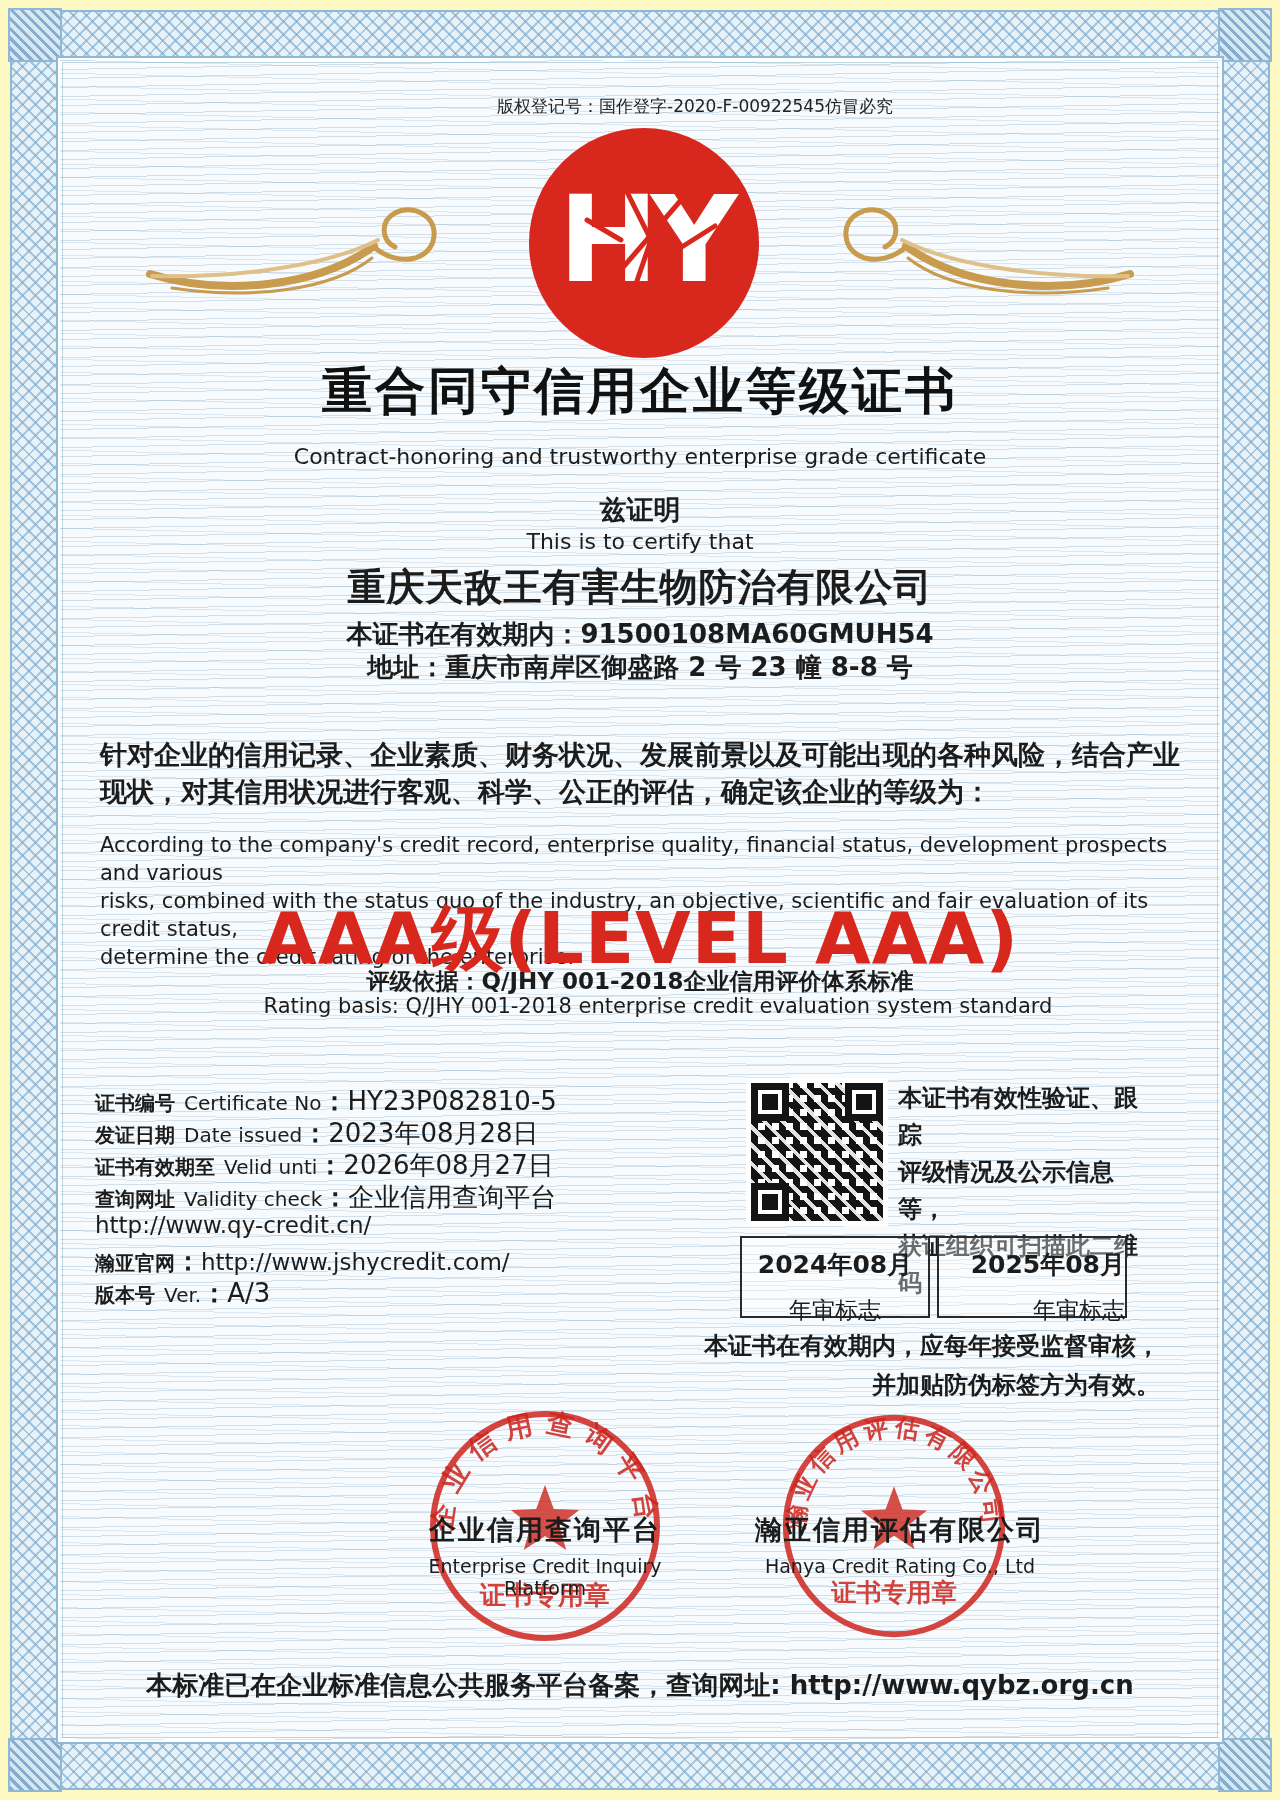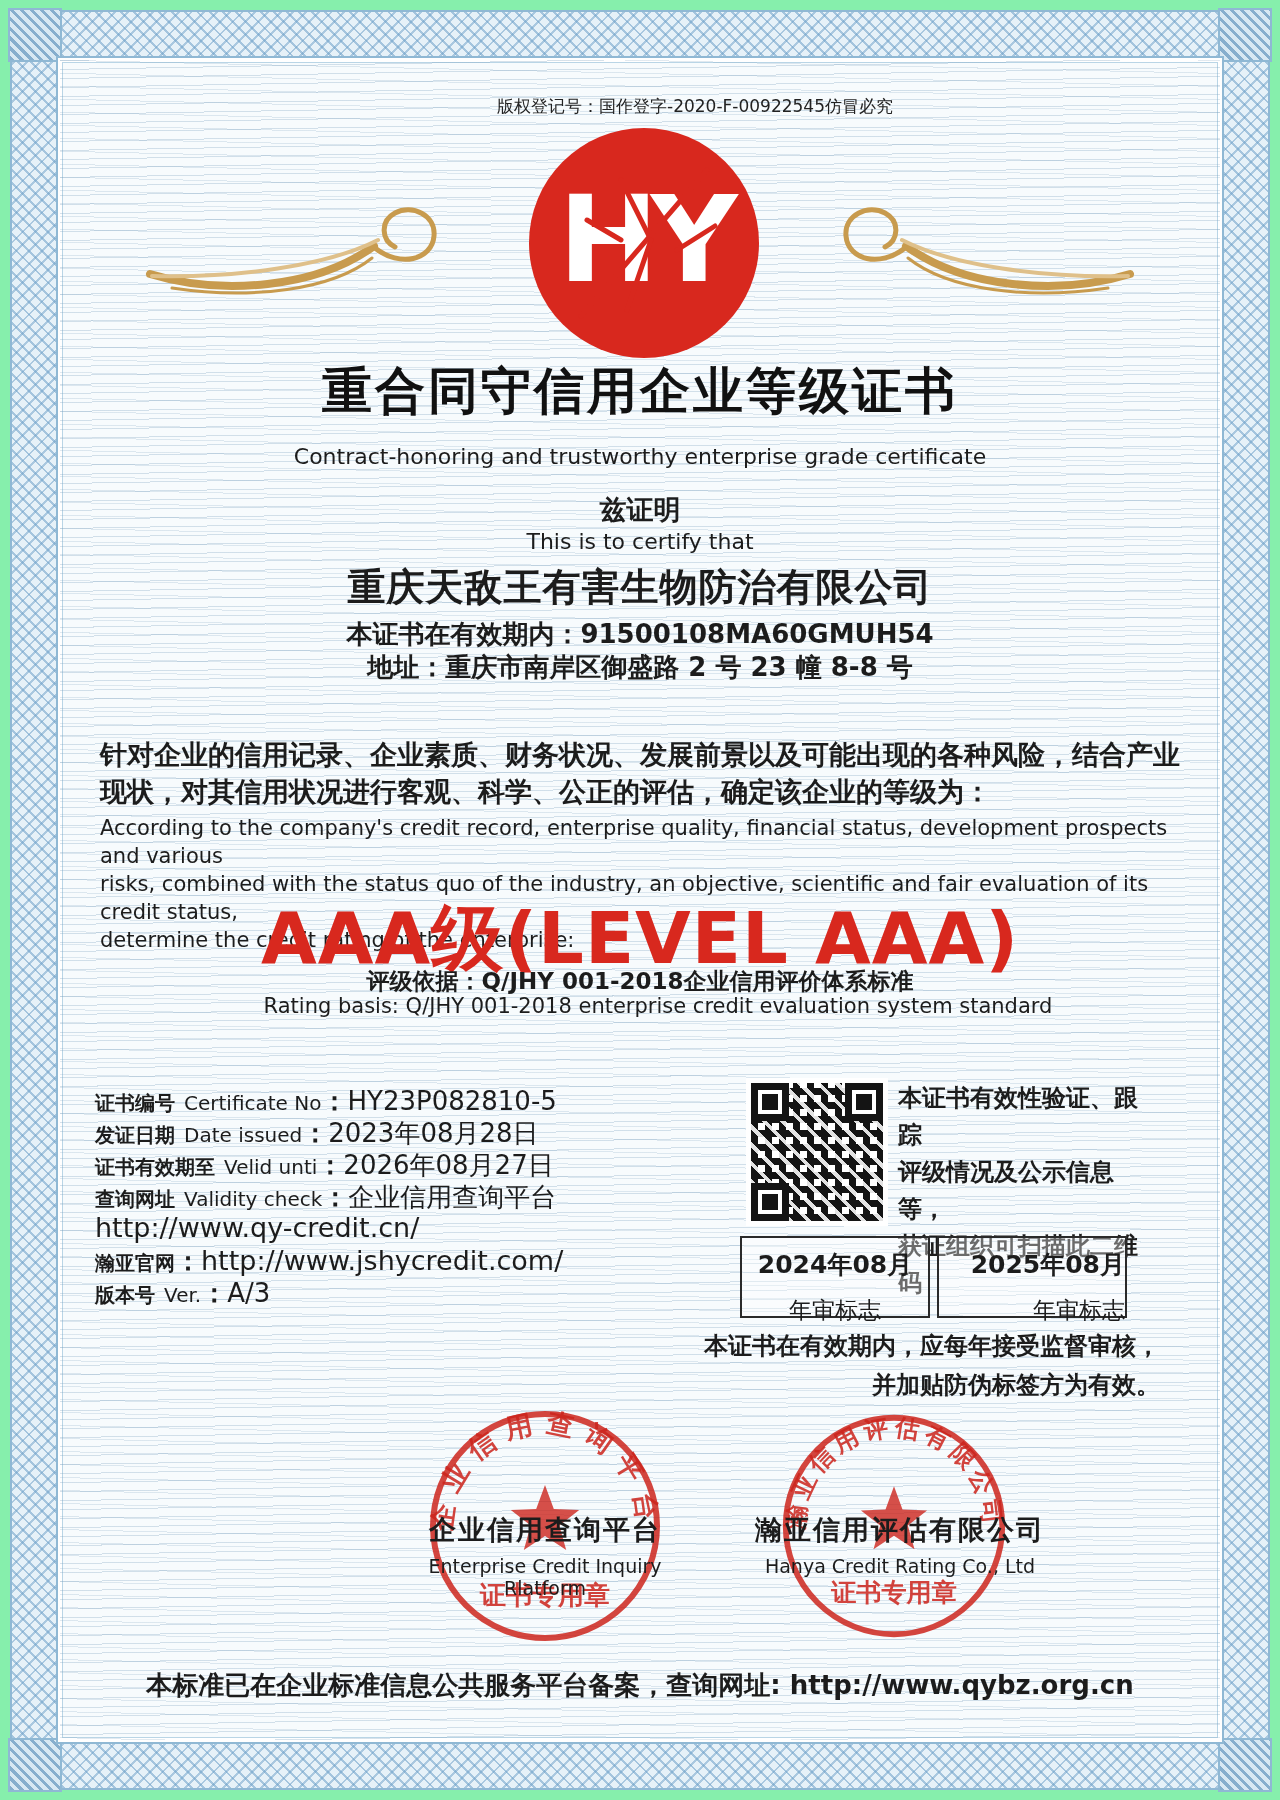"版权登记号：国作登字-2020-F-00922545仿冒必究" .page { background: #86efac -> #fef9c3 }
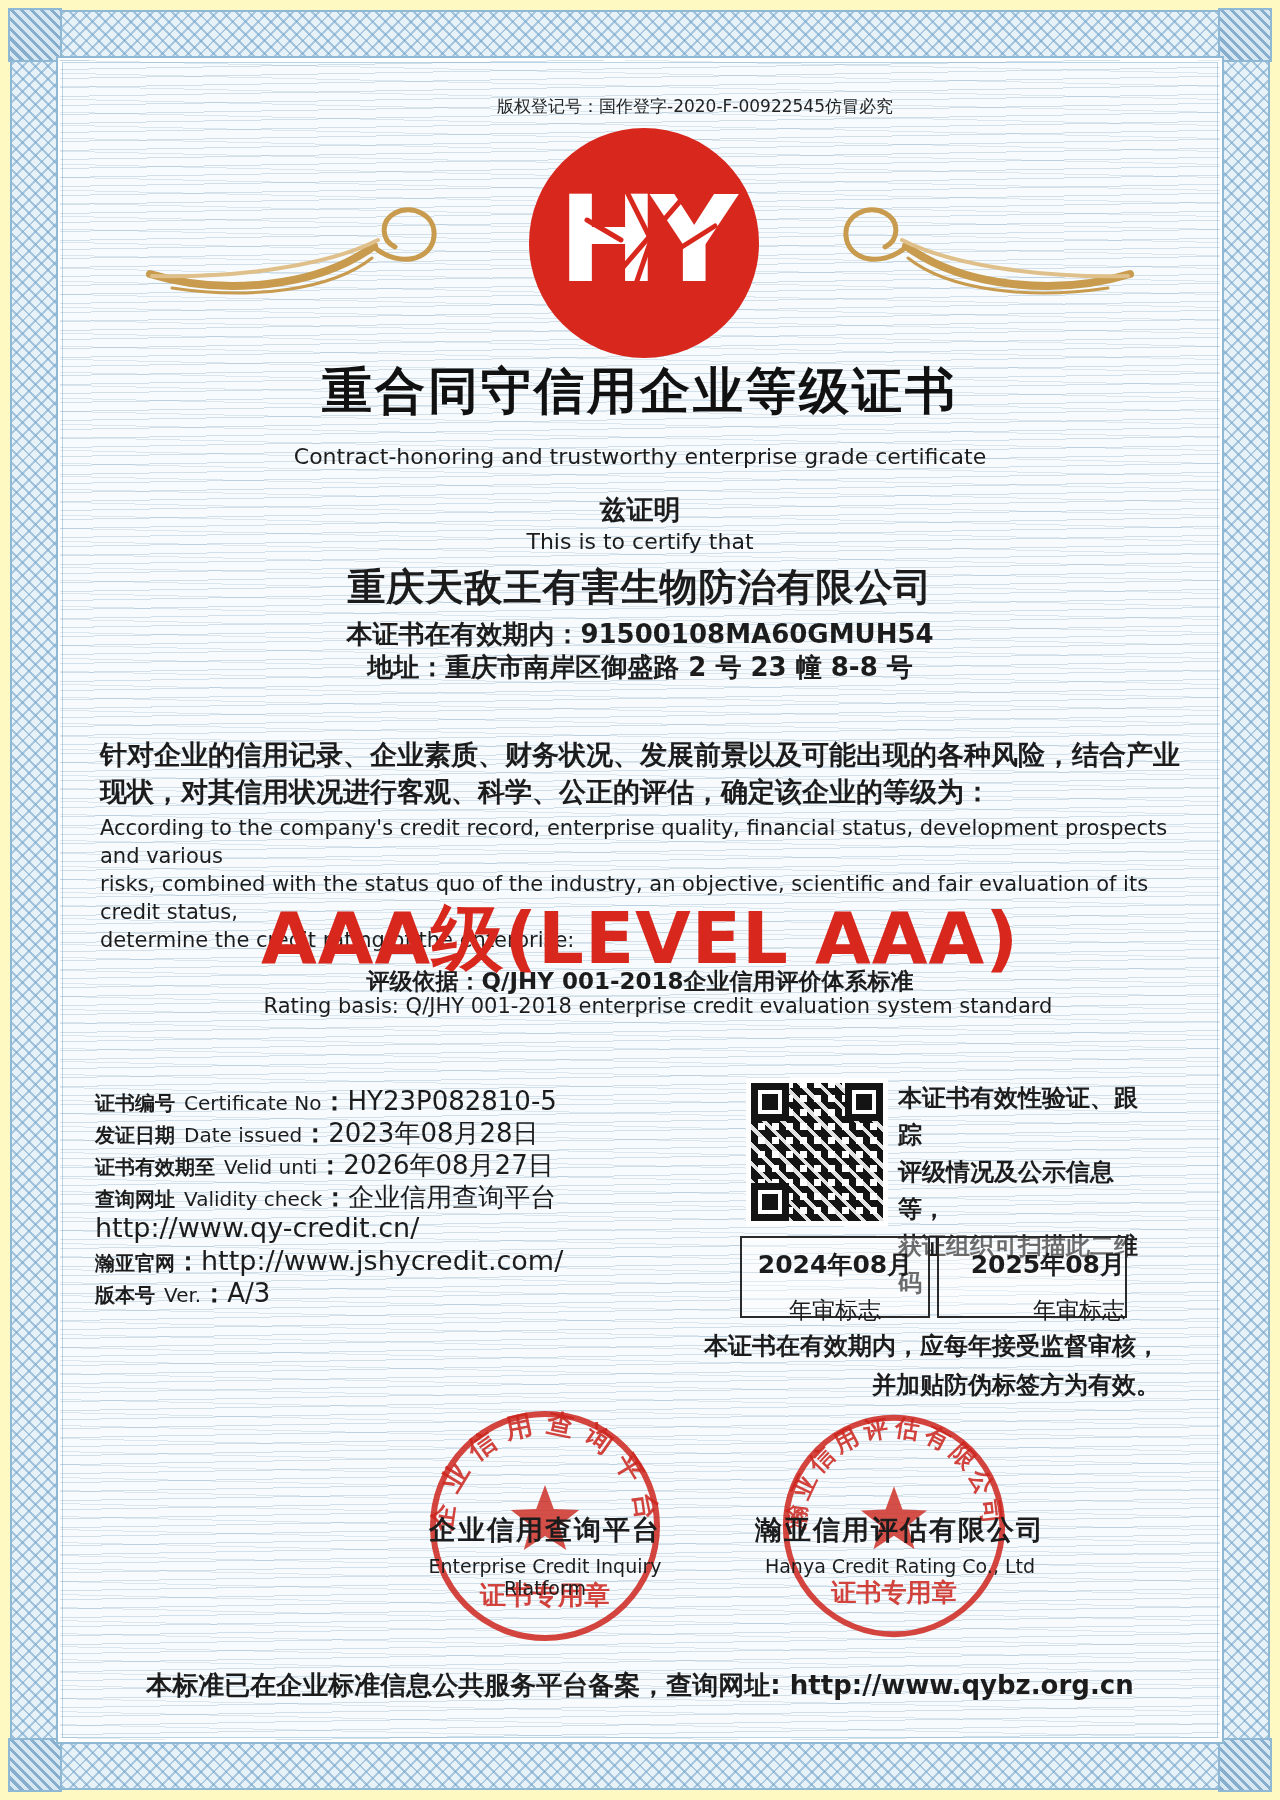"According to the company's credit" .eval .en.first { margin-top: 4px -> 21px }
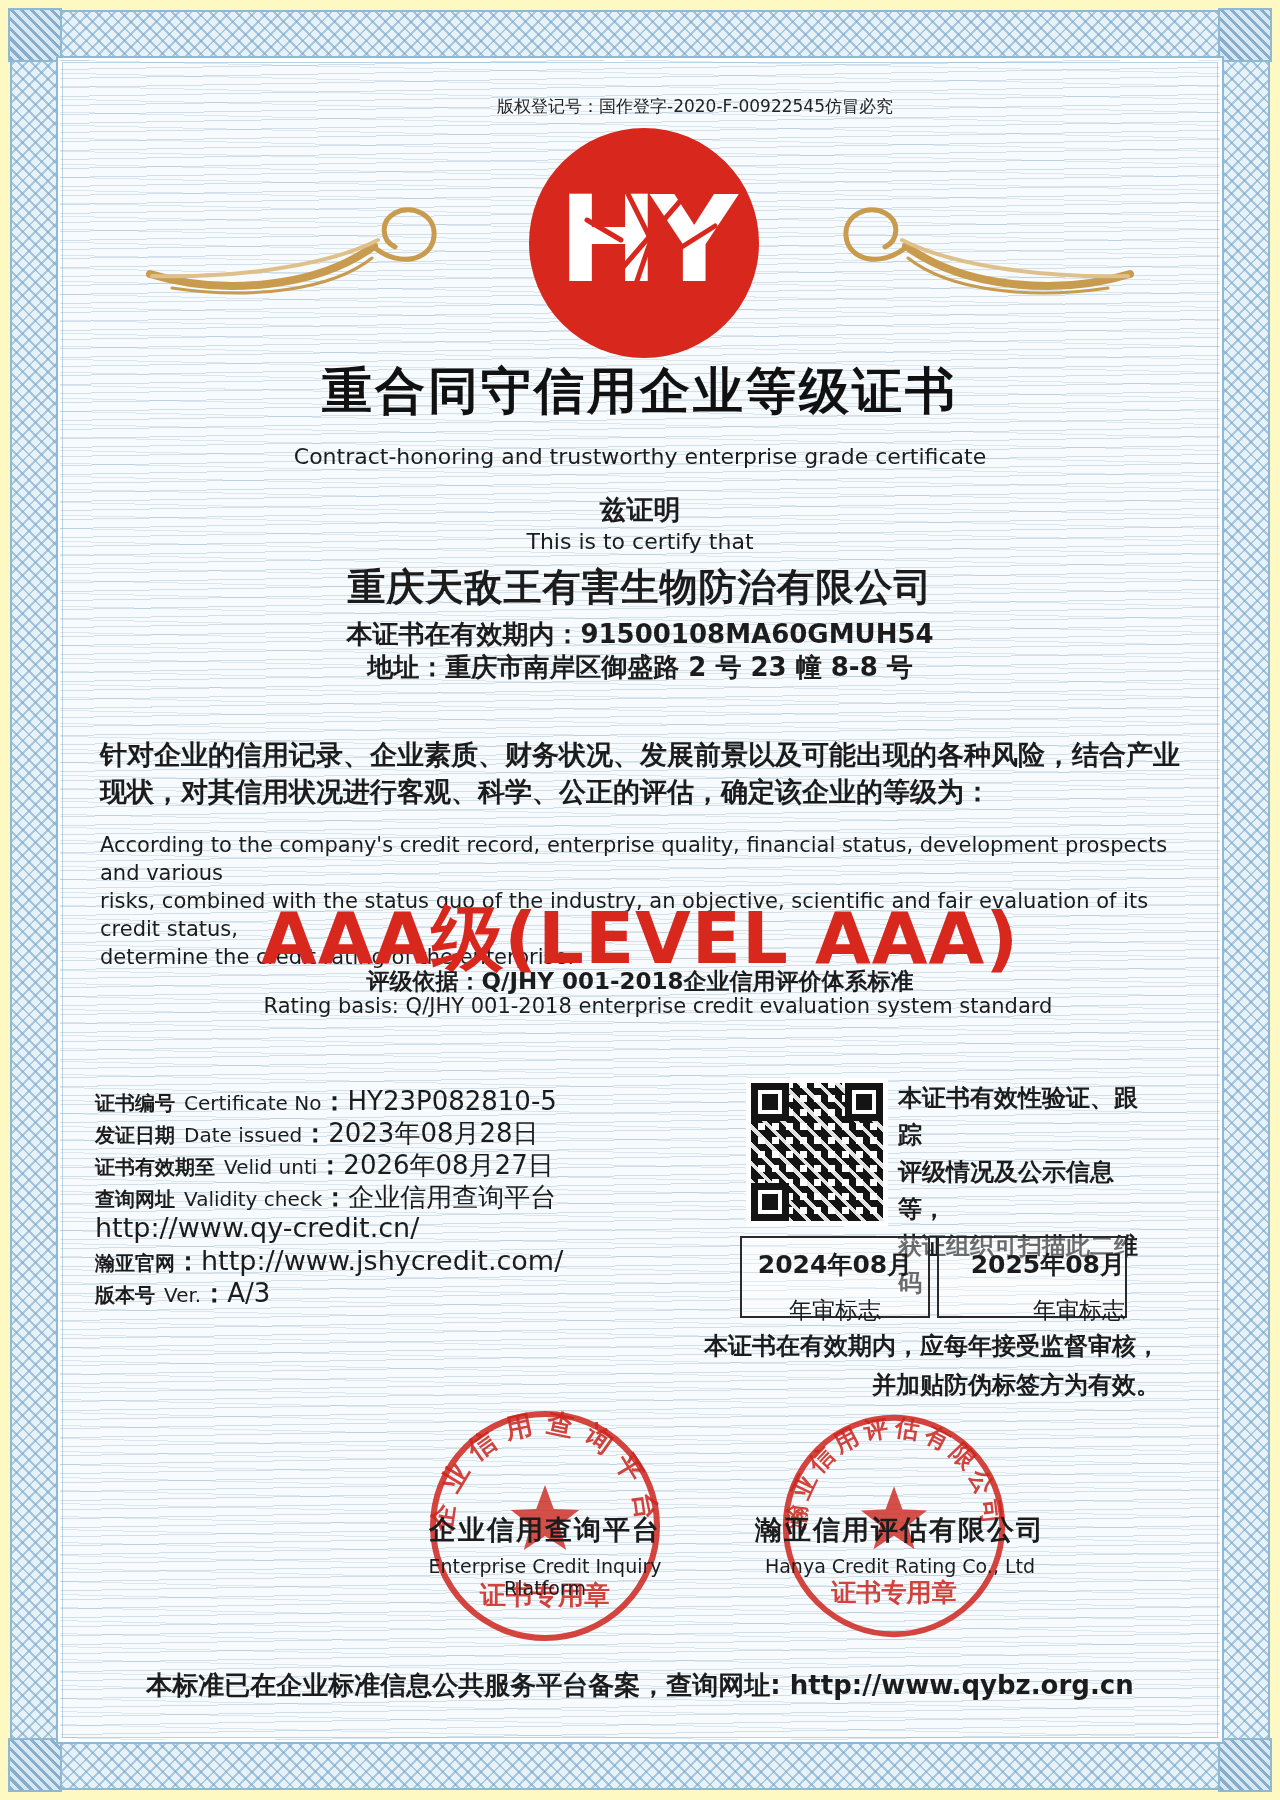"http://www.qy-credit.cn/" .durl { font-size: 27px -> 23px }
